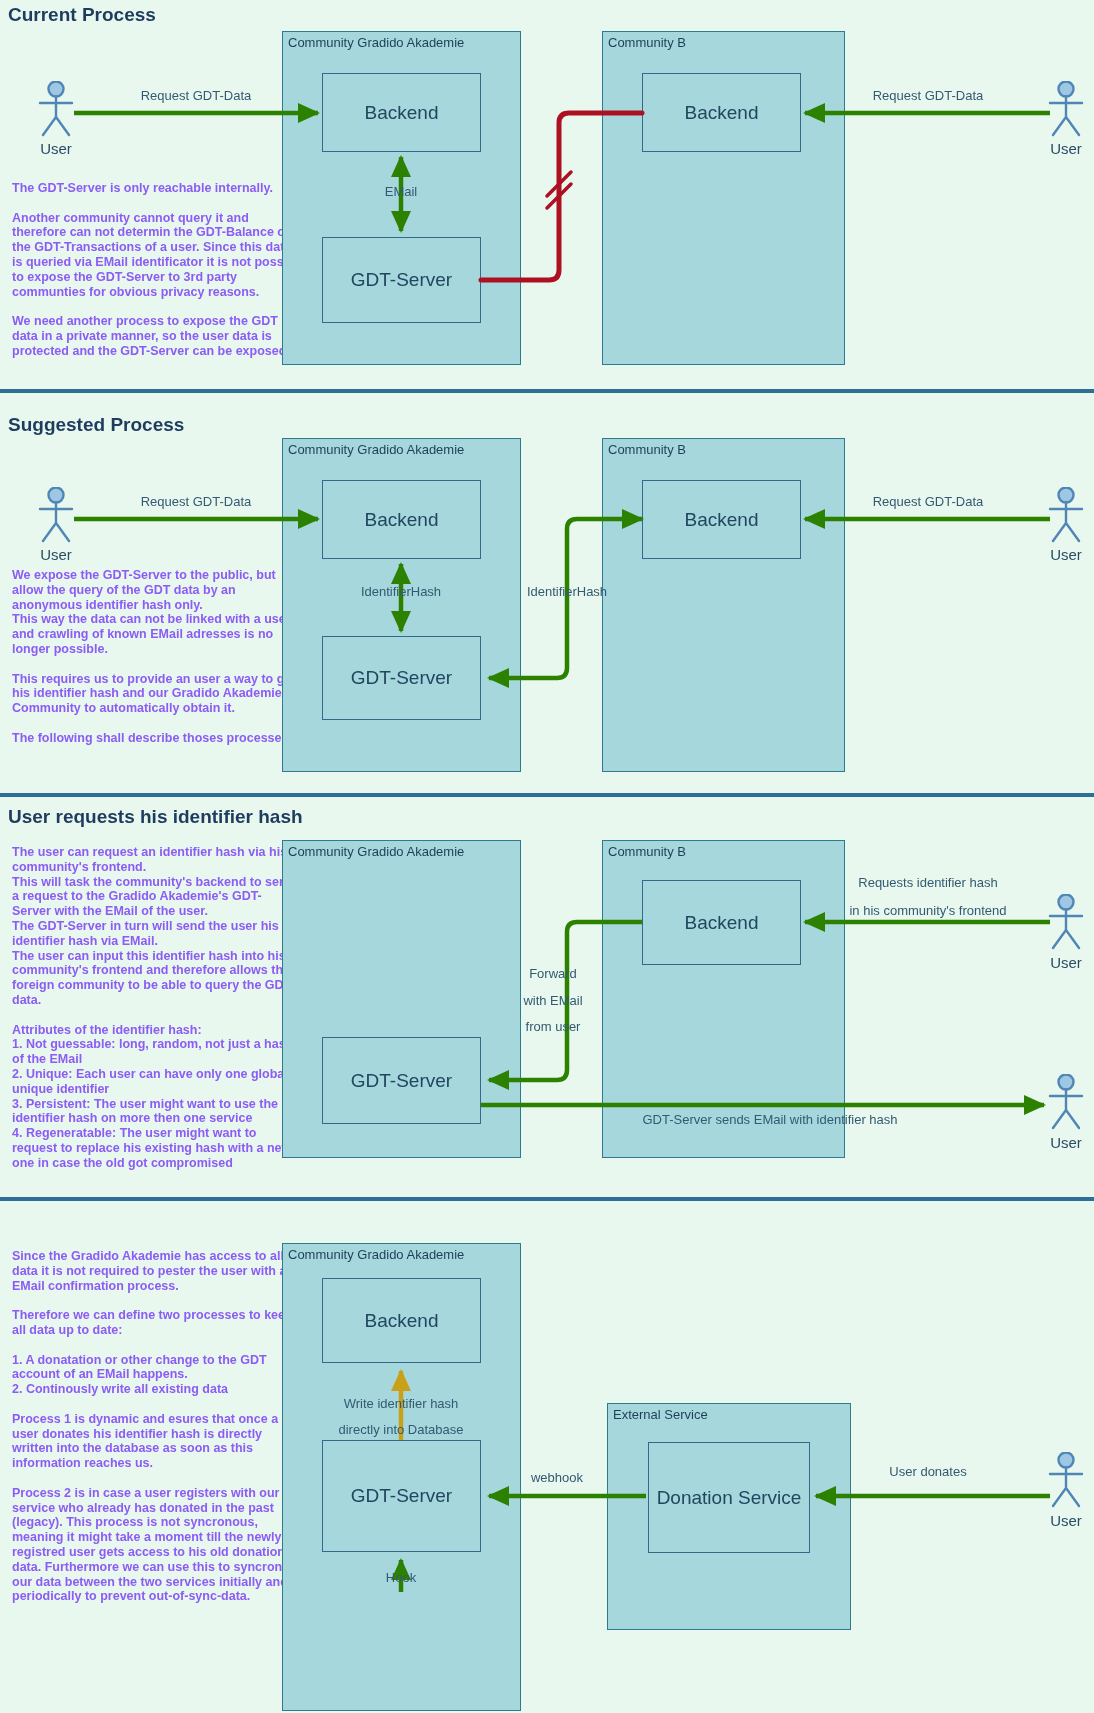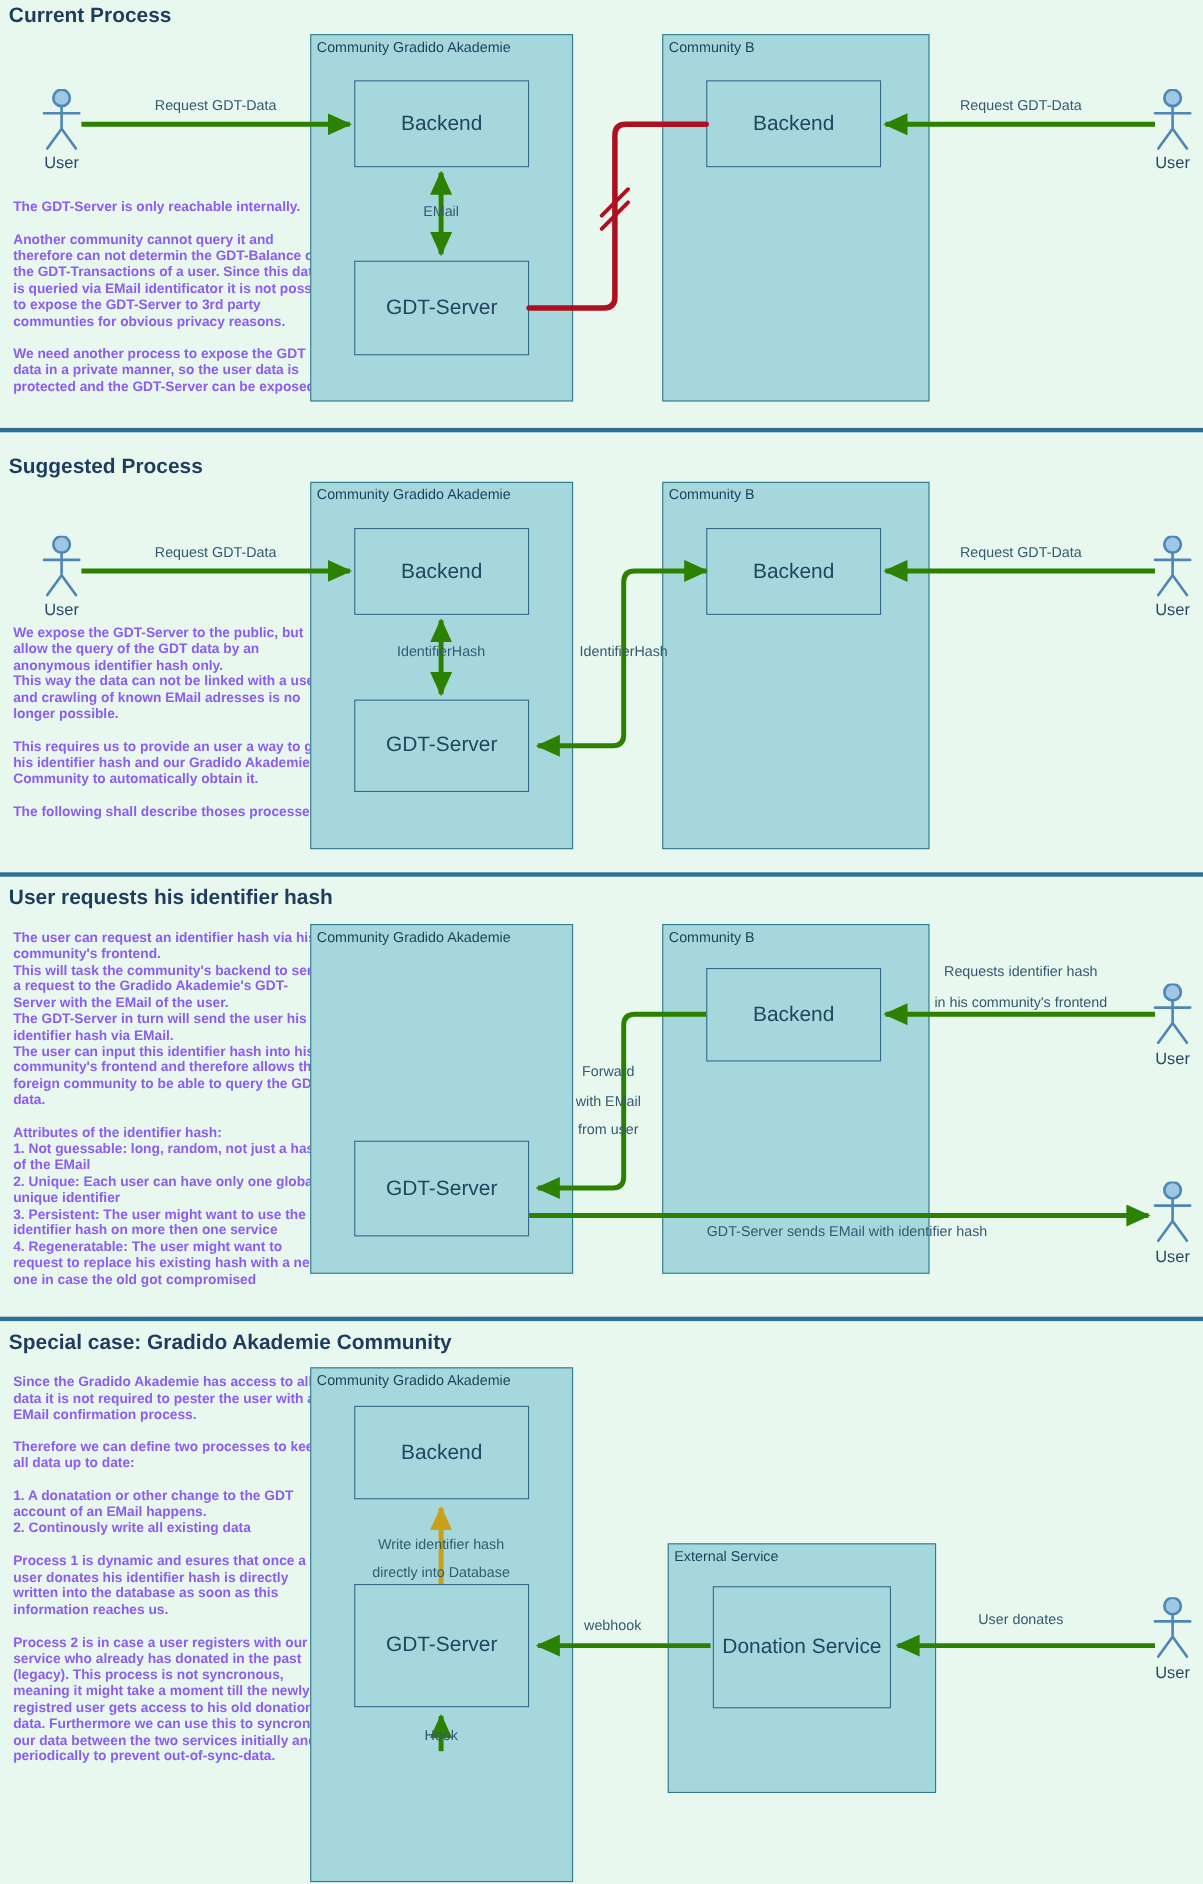"Special case: Gradido Akademie Community" div.section-title { html: <div>Special case: Gradido Akademie Community</div> -> none }
